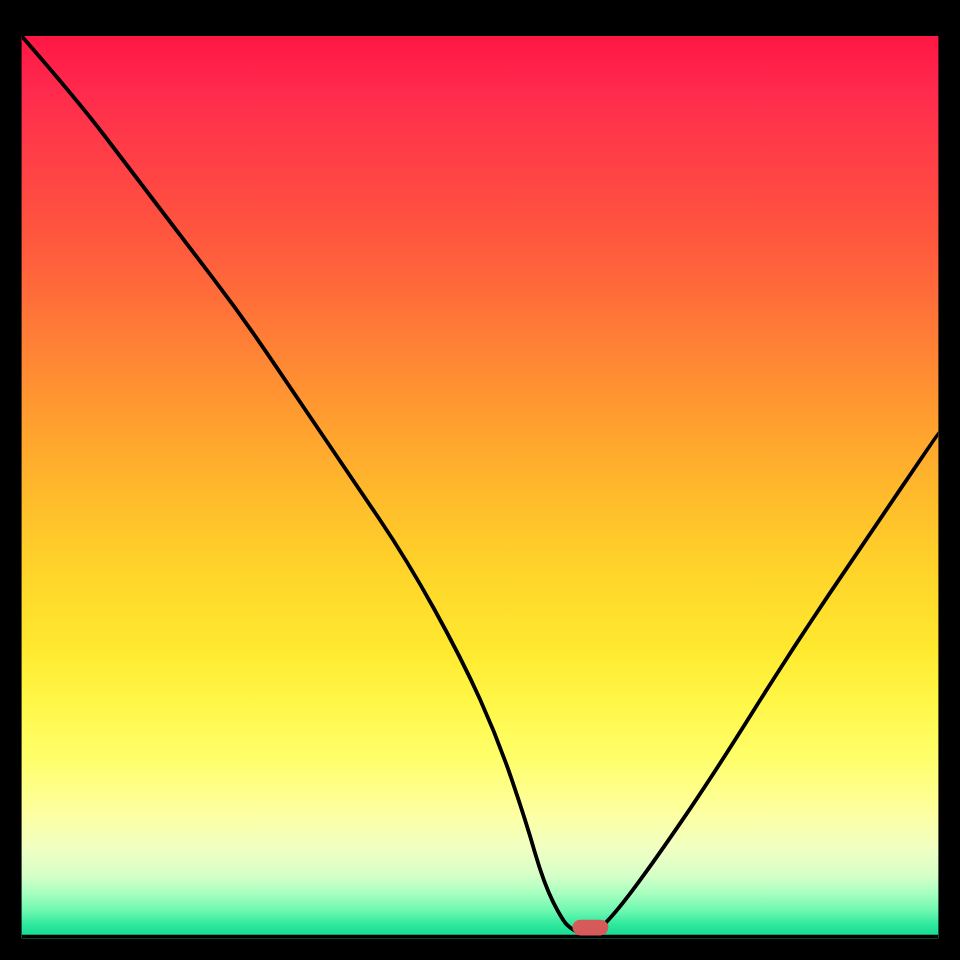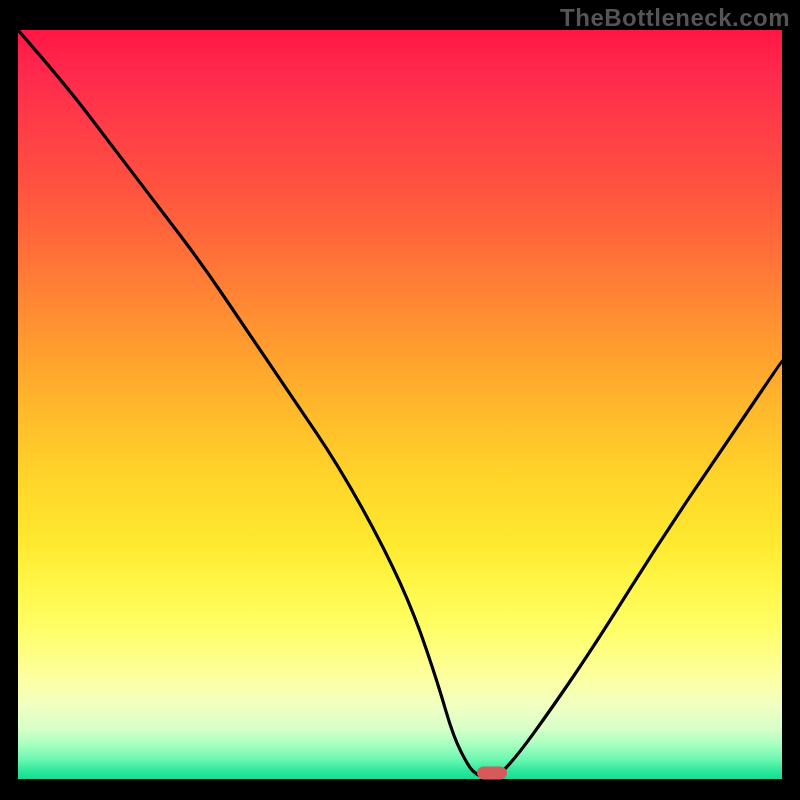"TheBottleneck.com" div.watermark { html: <div>TheBottleneck.com</div> -> none }
